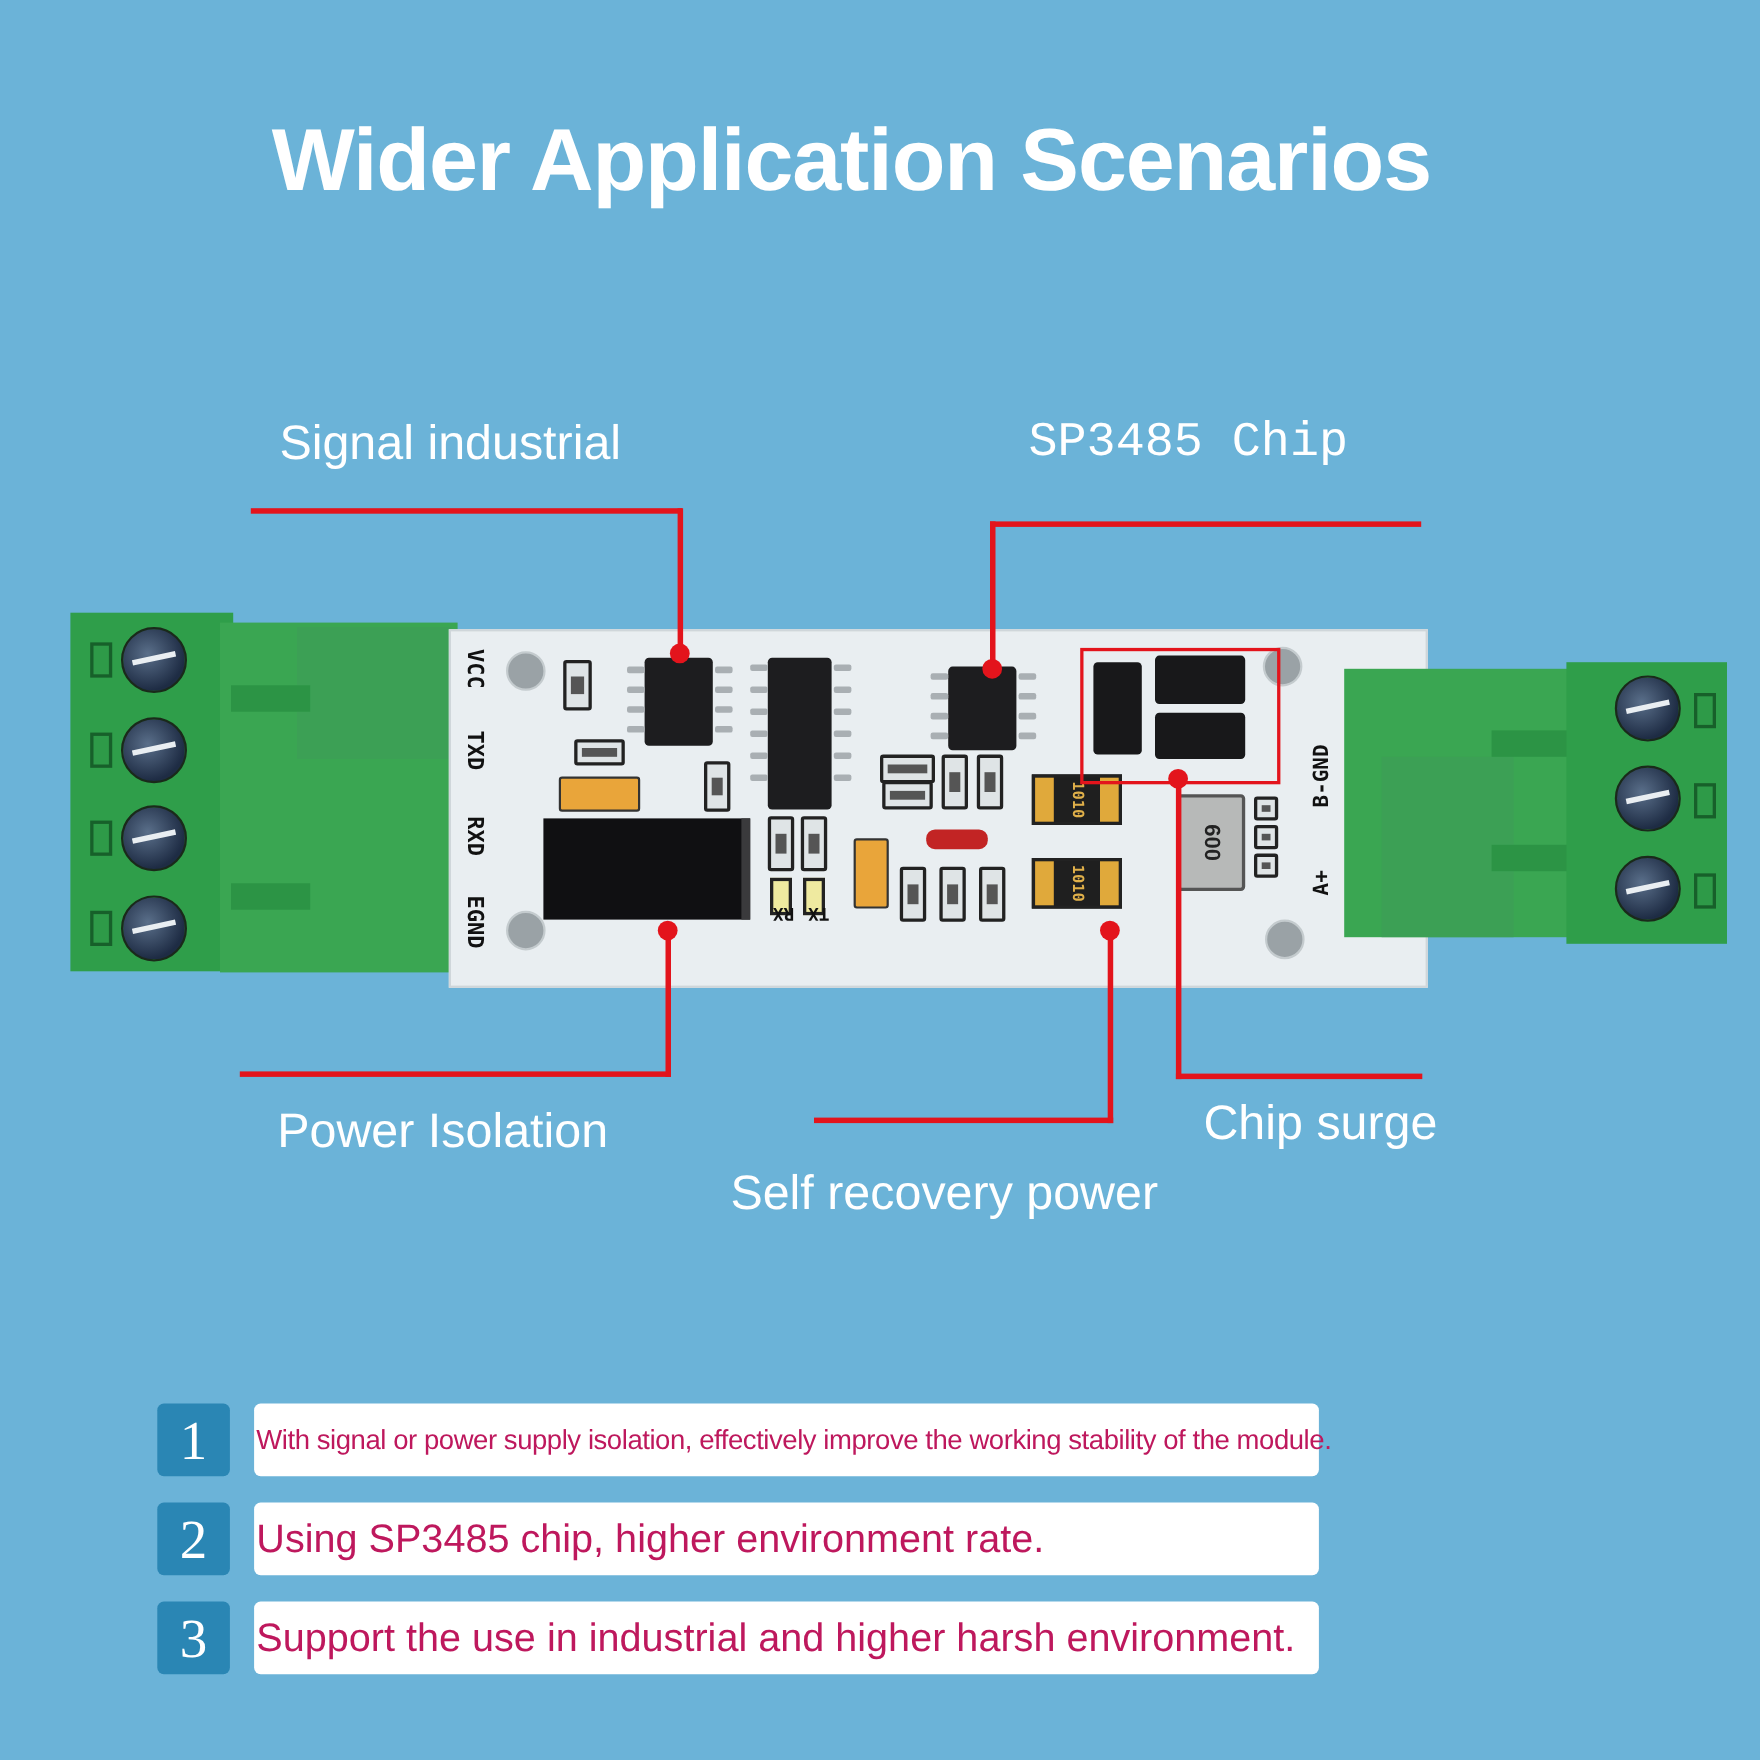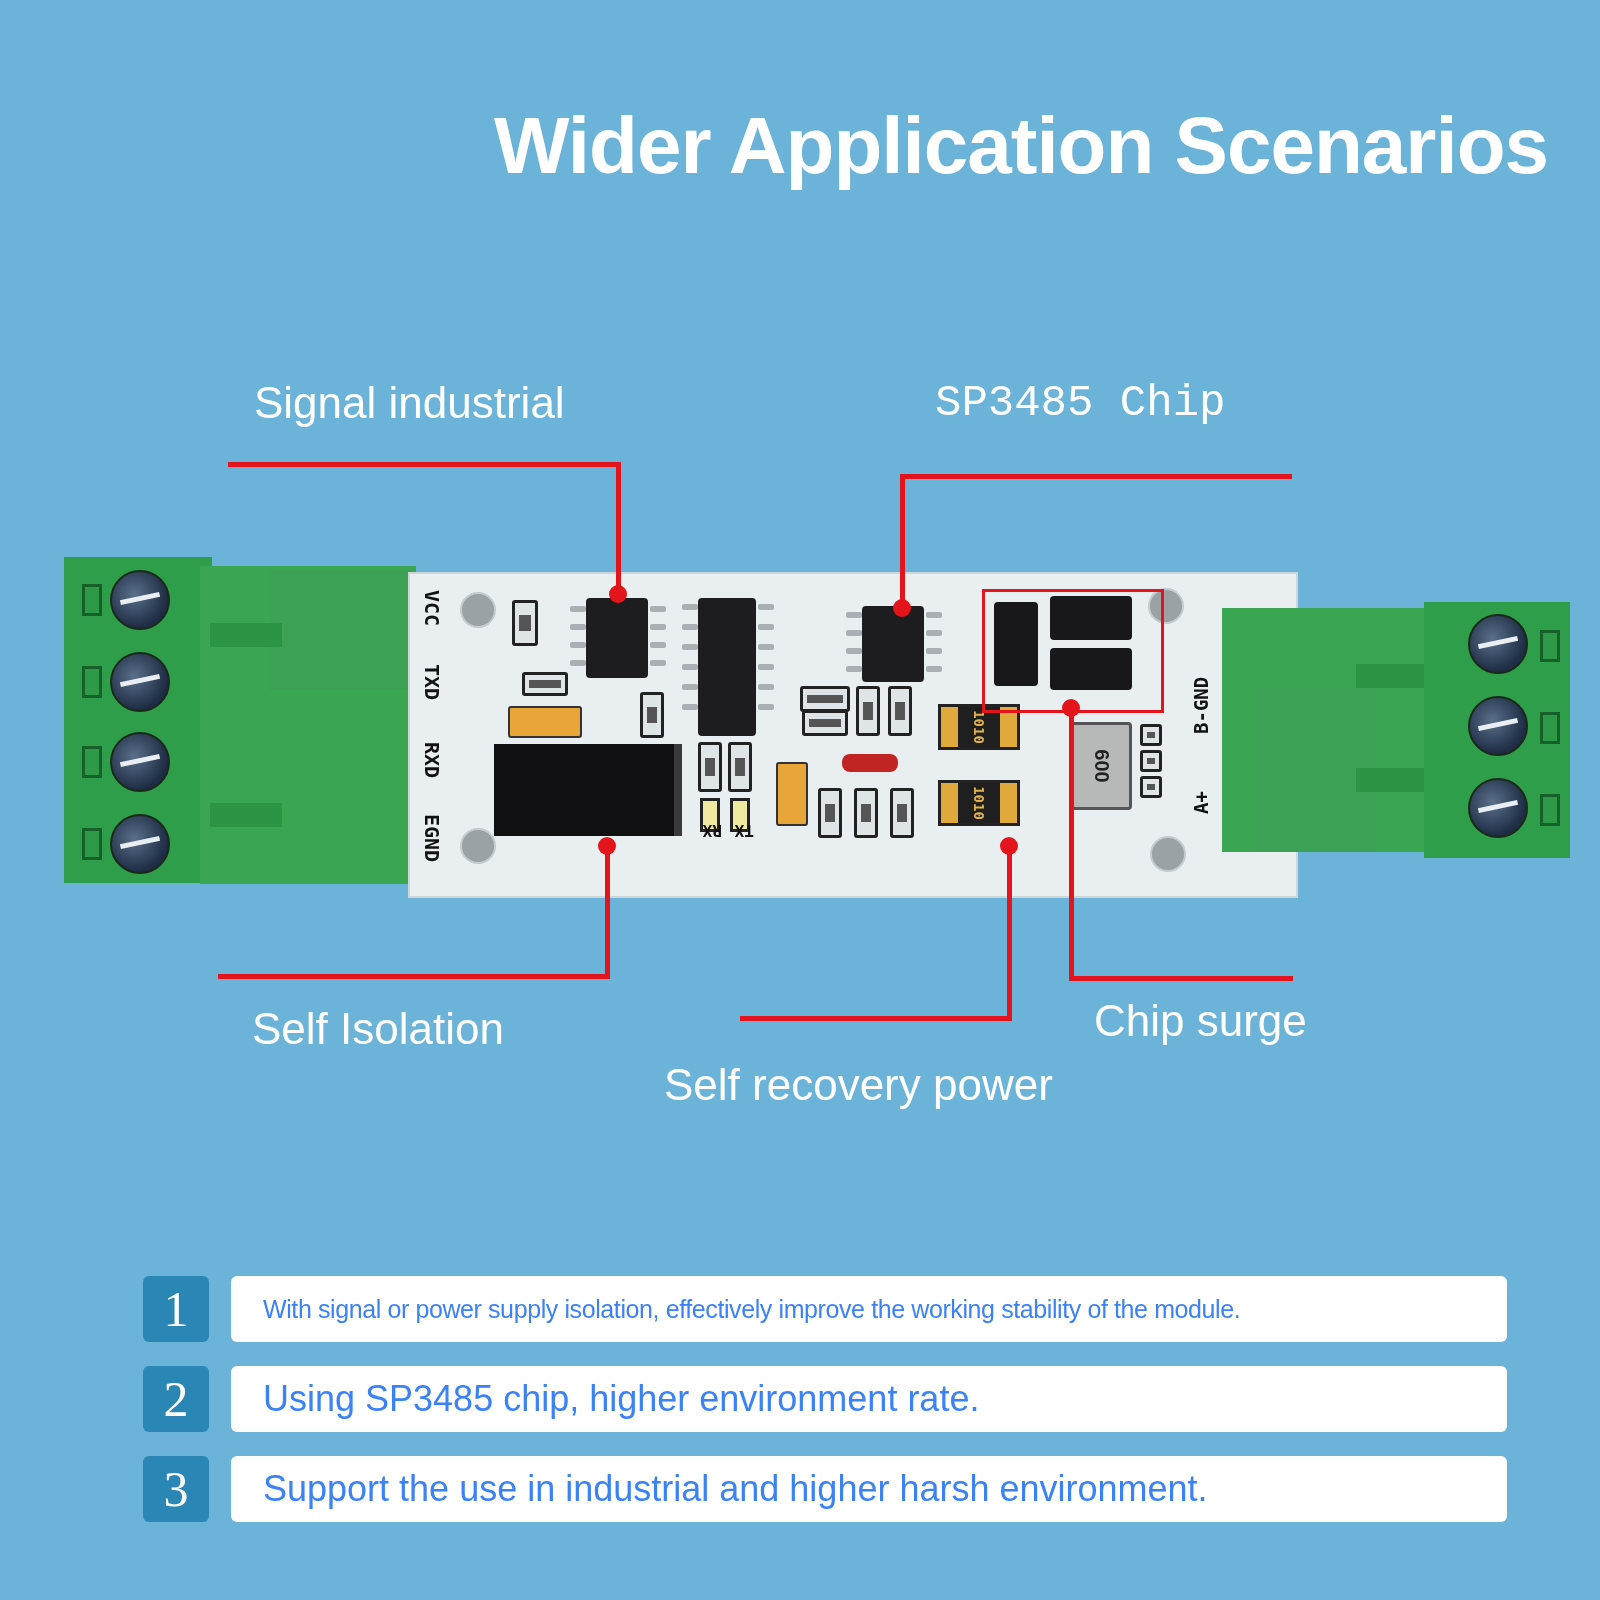"Wider Application Scenarios" .title { text-align: right -> center }
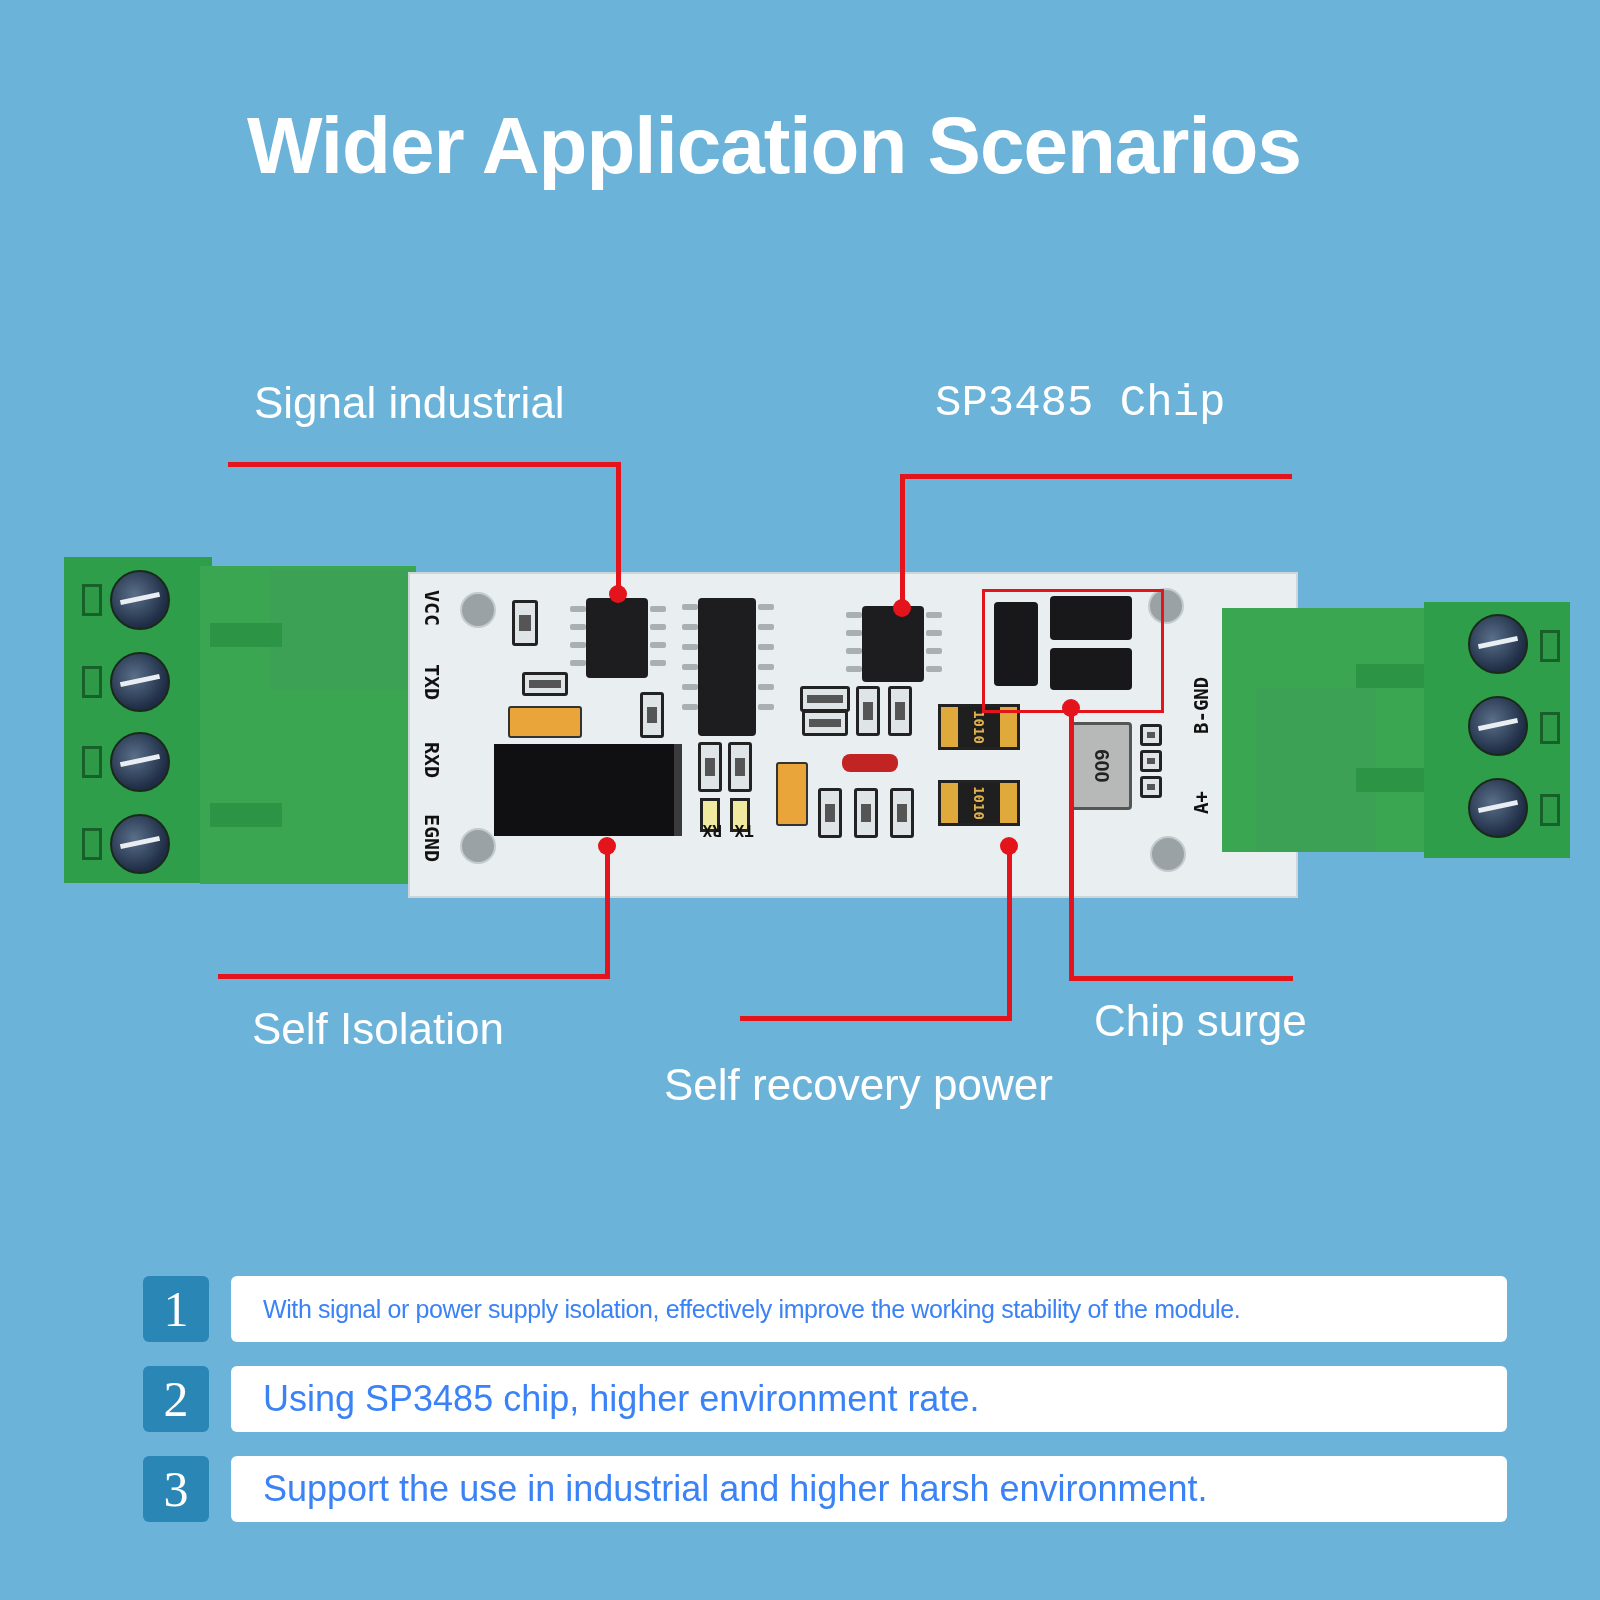"Self Isolation" div.label { text: Self -> Power }
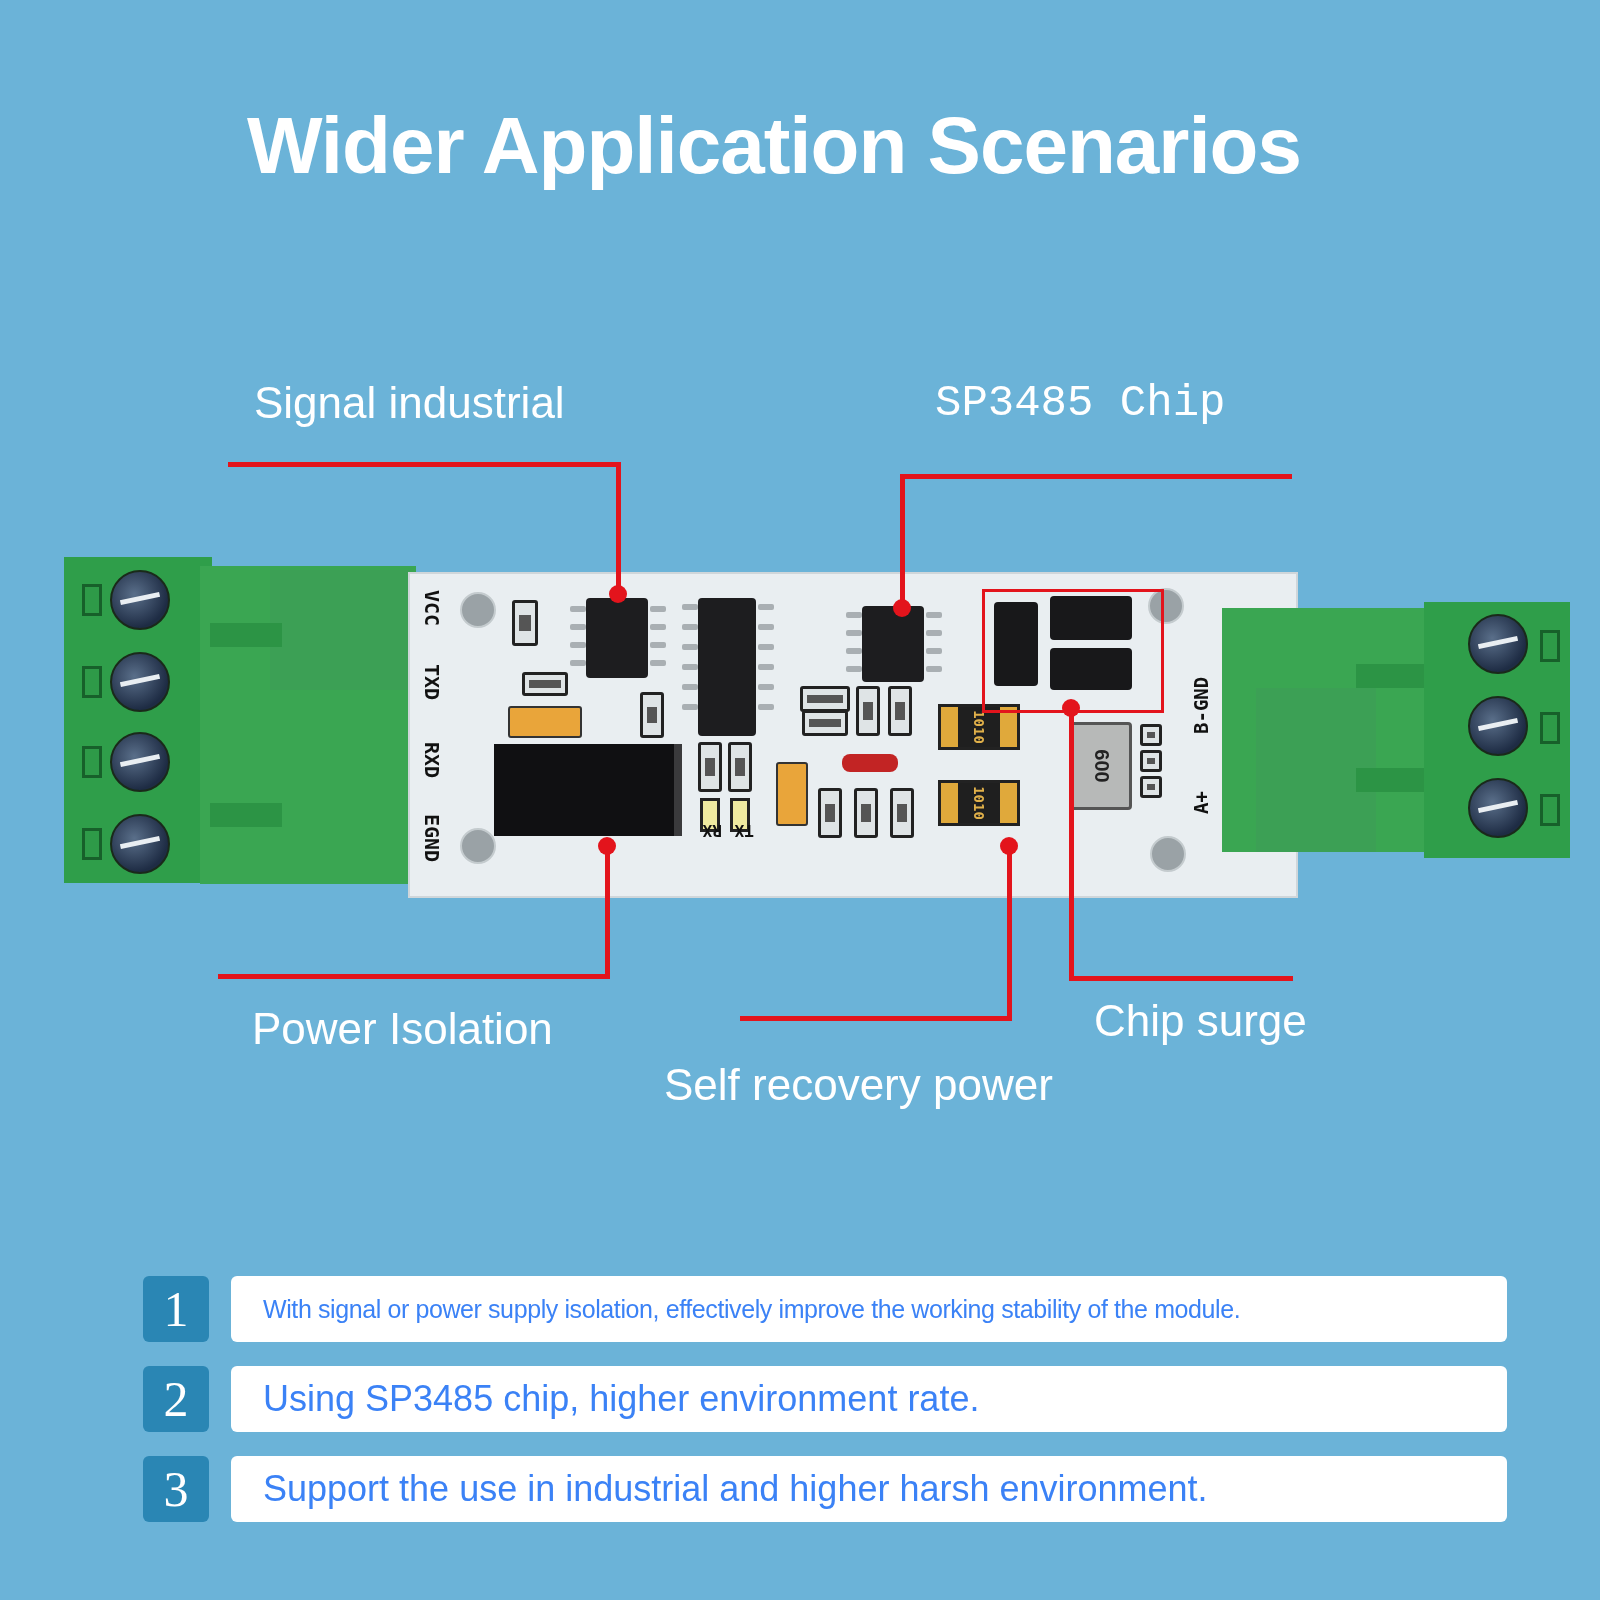"With signal or power supply" .box { color: #3b82f6 -> #be185d; padding-left: 32px -> 2px; width: 1276px -> 968px }
